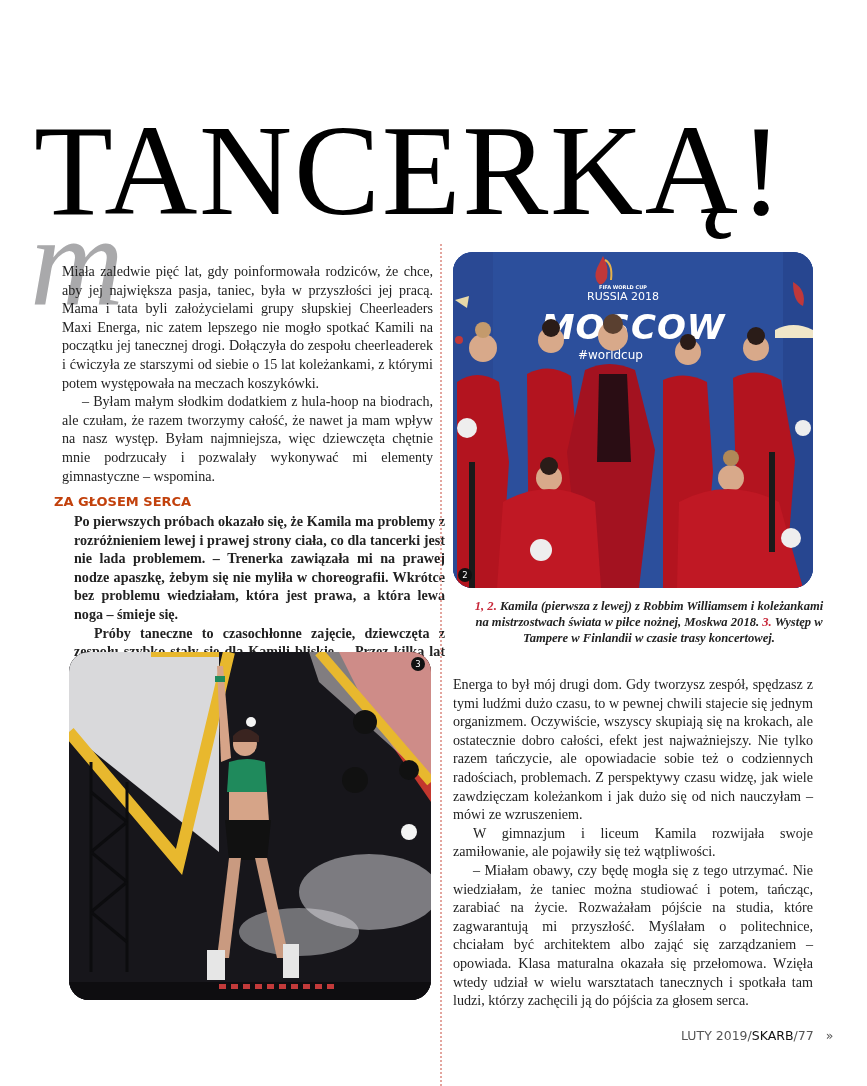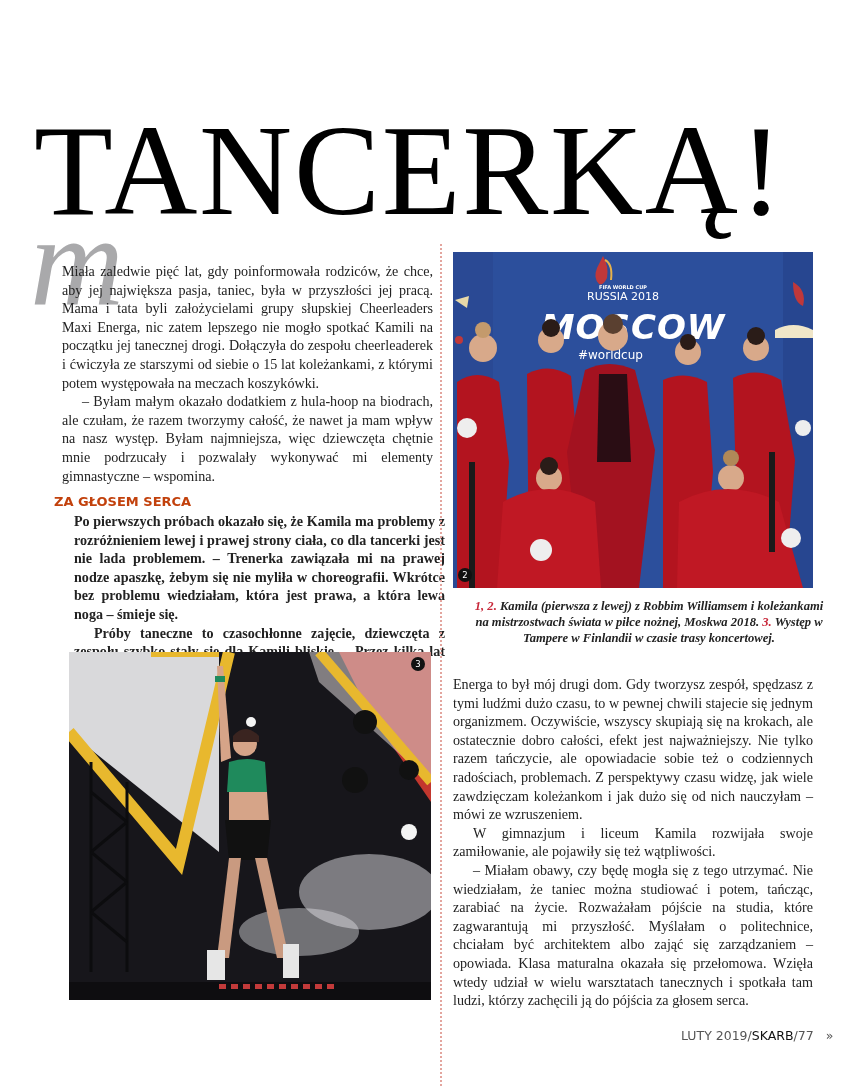"RUSSIA 2018" .photo { border-radius: none -> 20px }
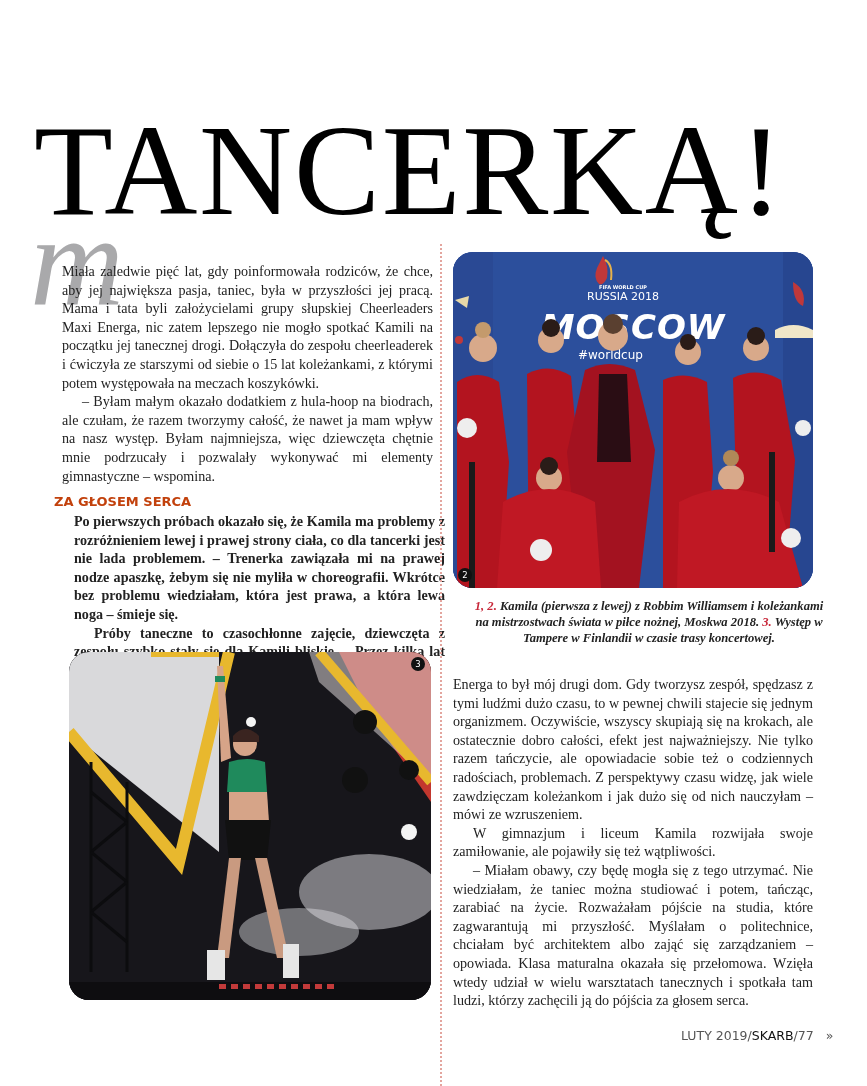"– Byłam małym okazało dodatkiem" p.indent { text: okazało -> słodkim }
